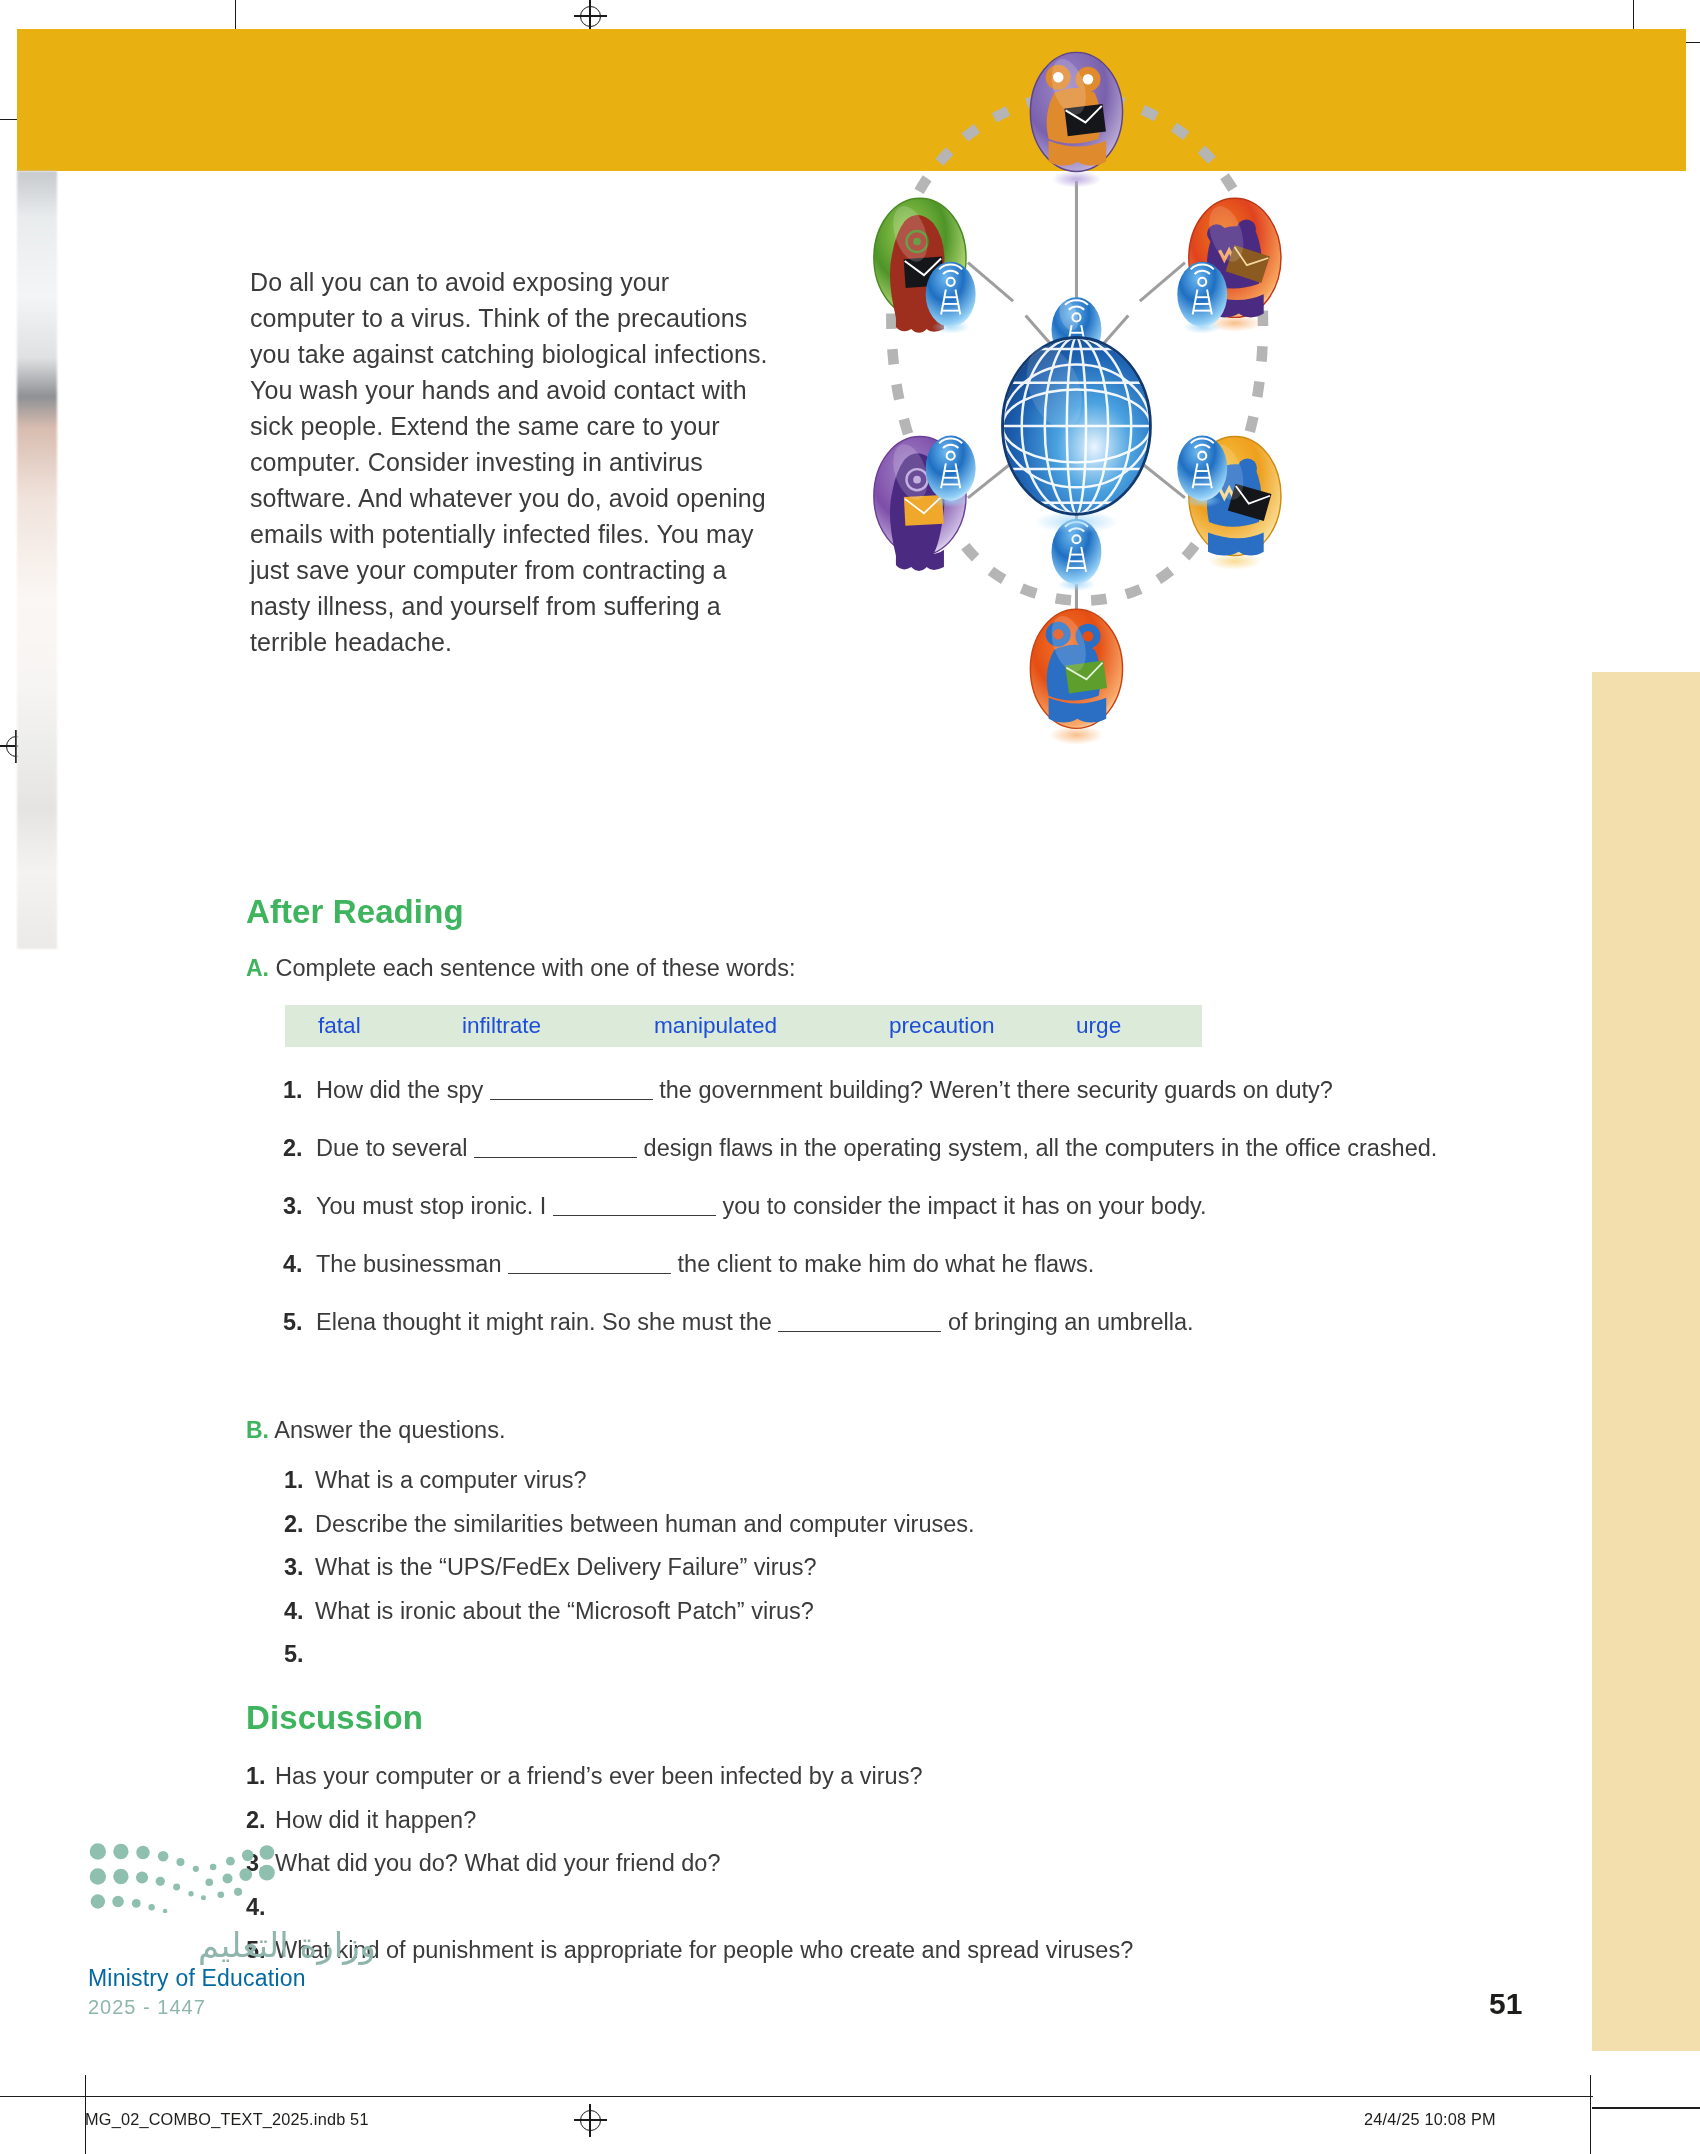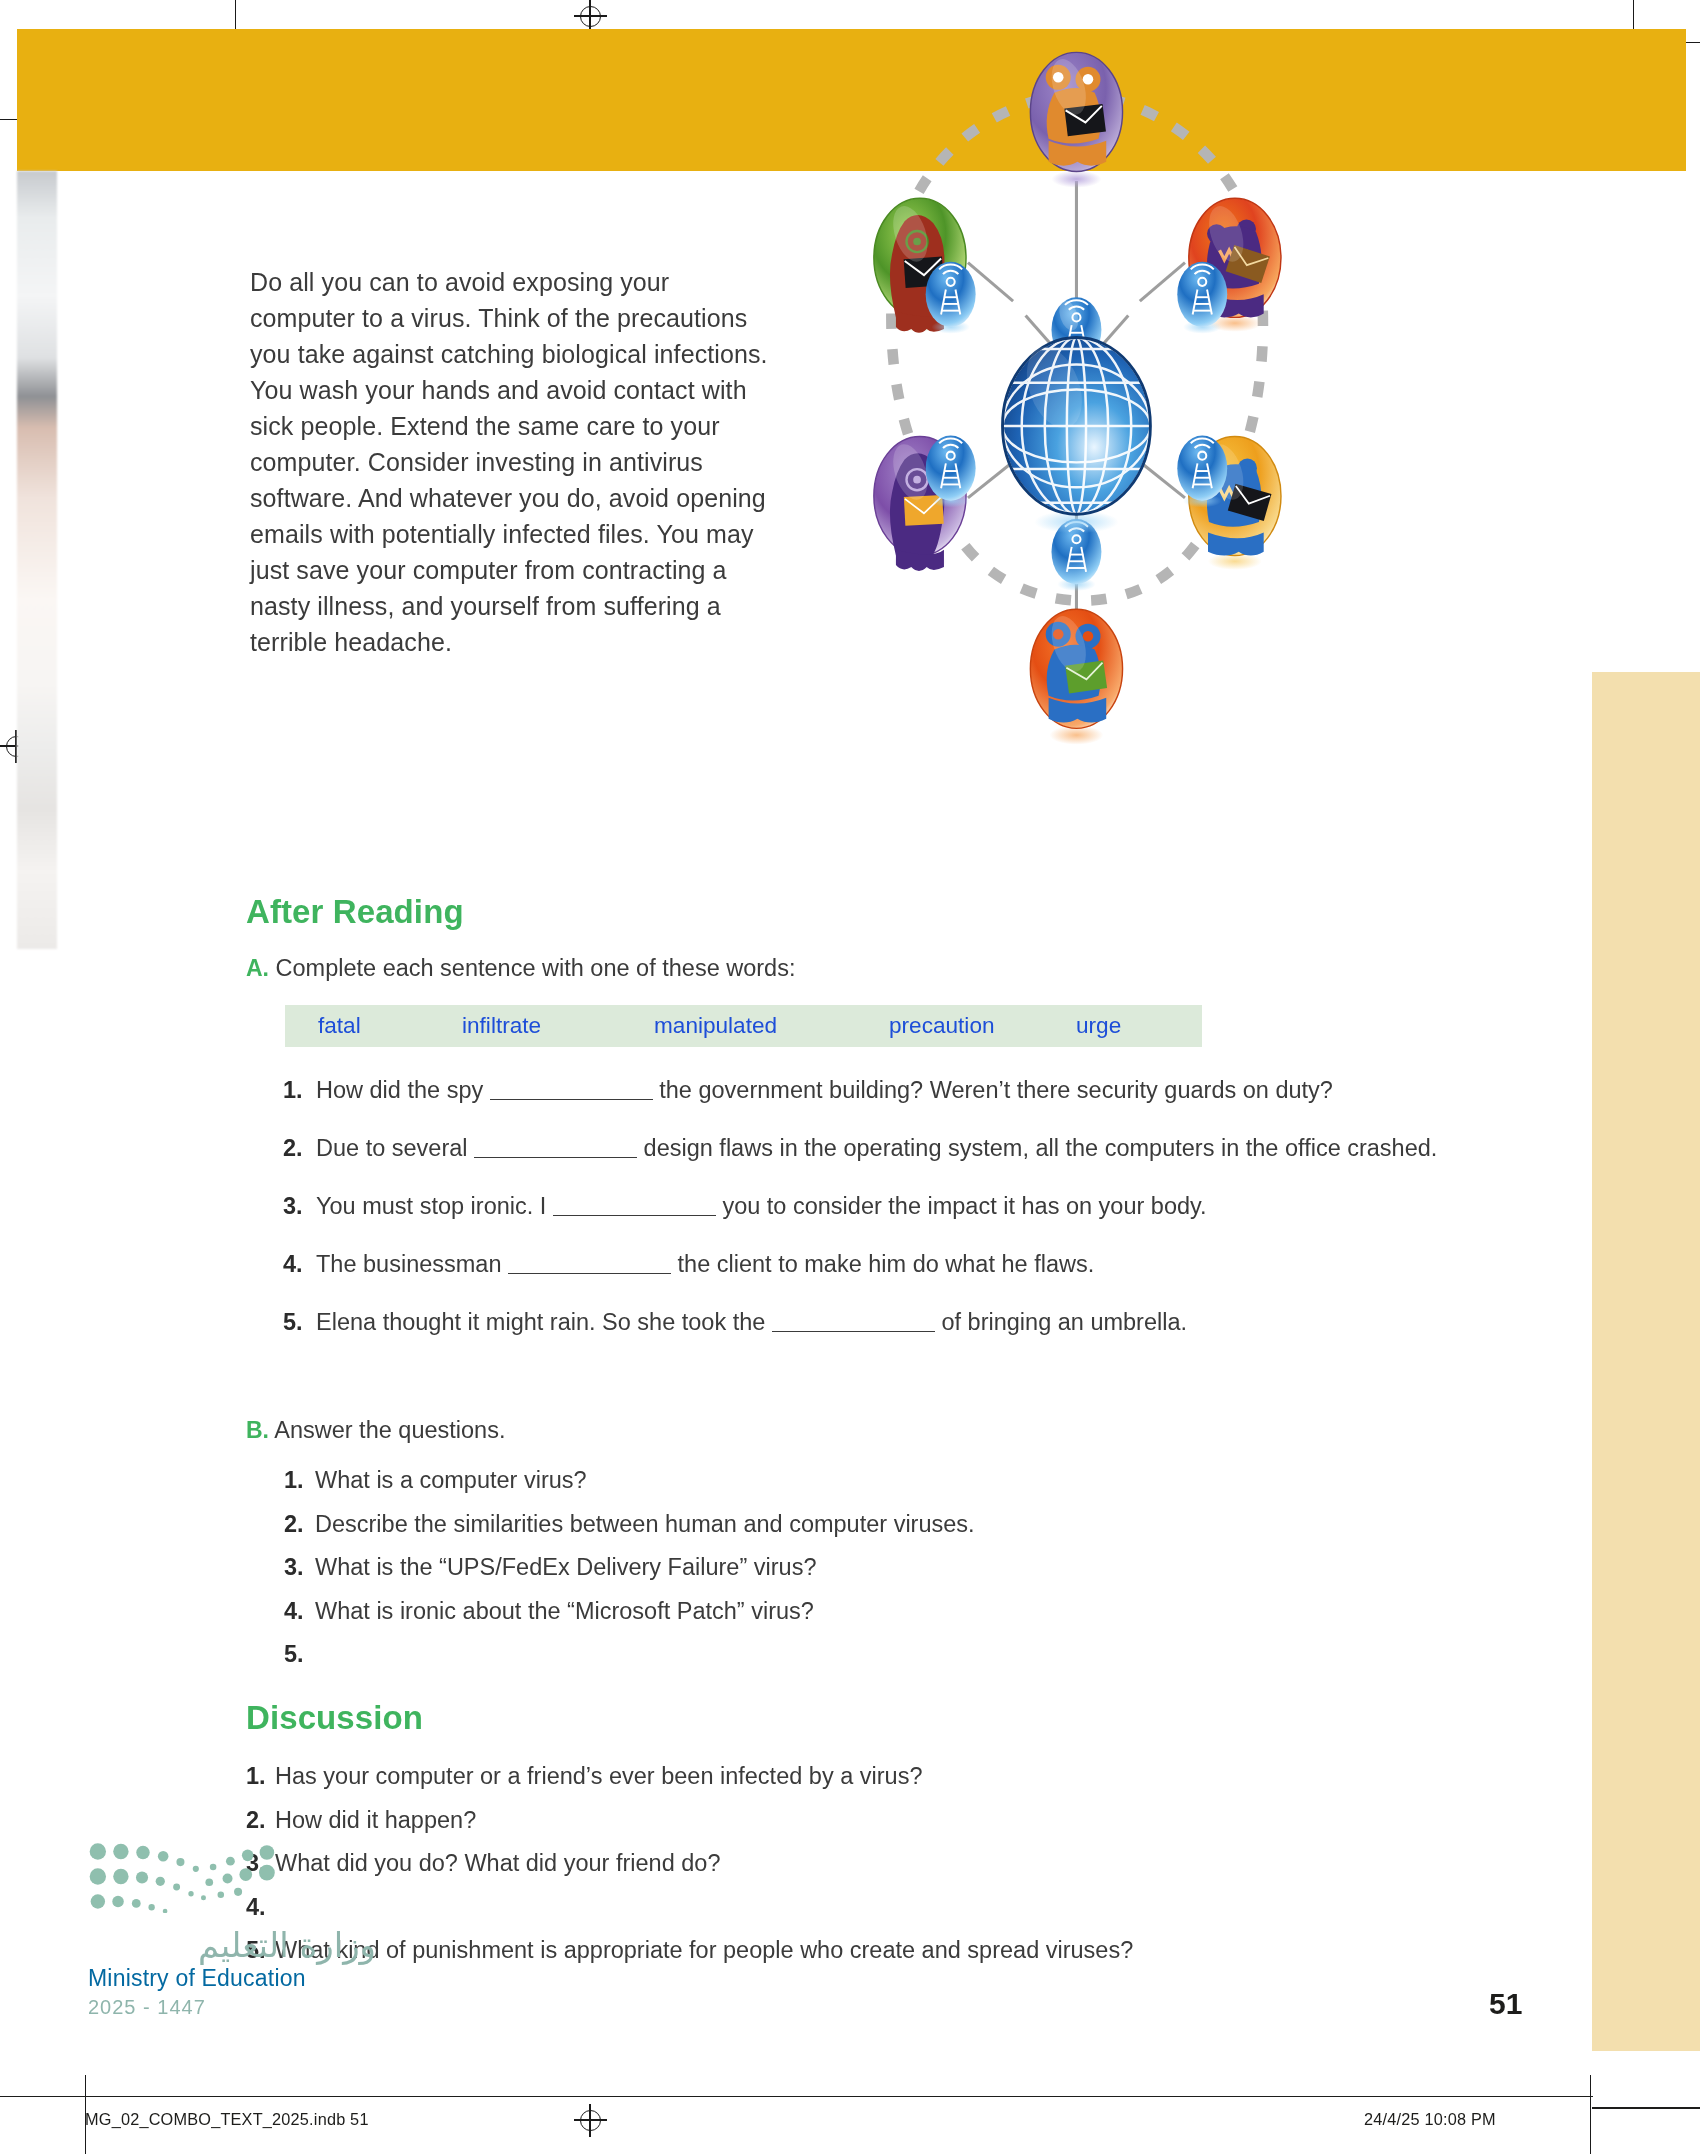"Elena thought it might rain." span { text: took -> must }
